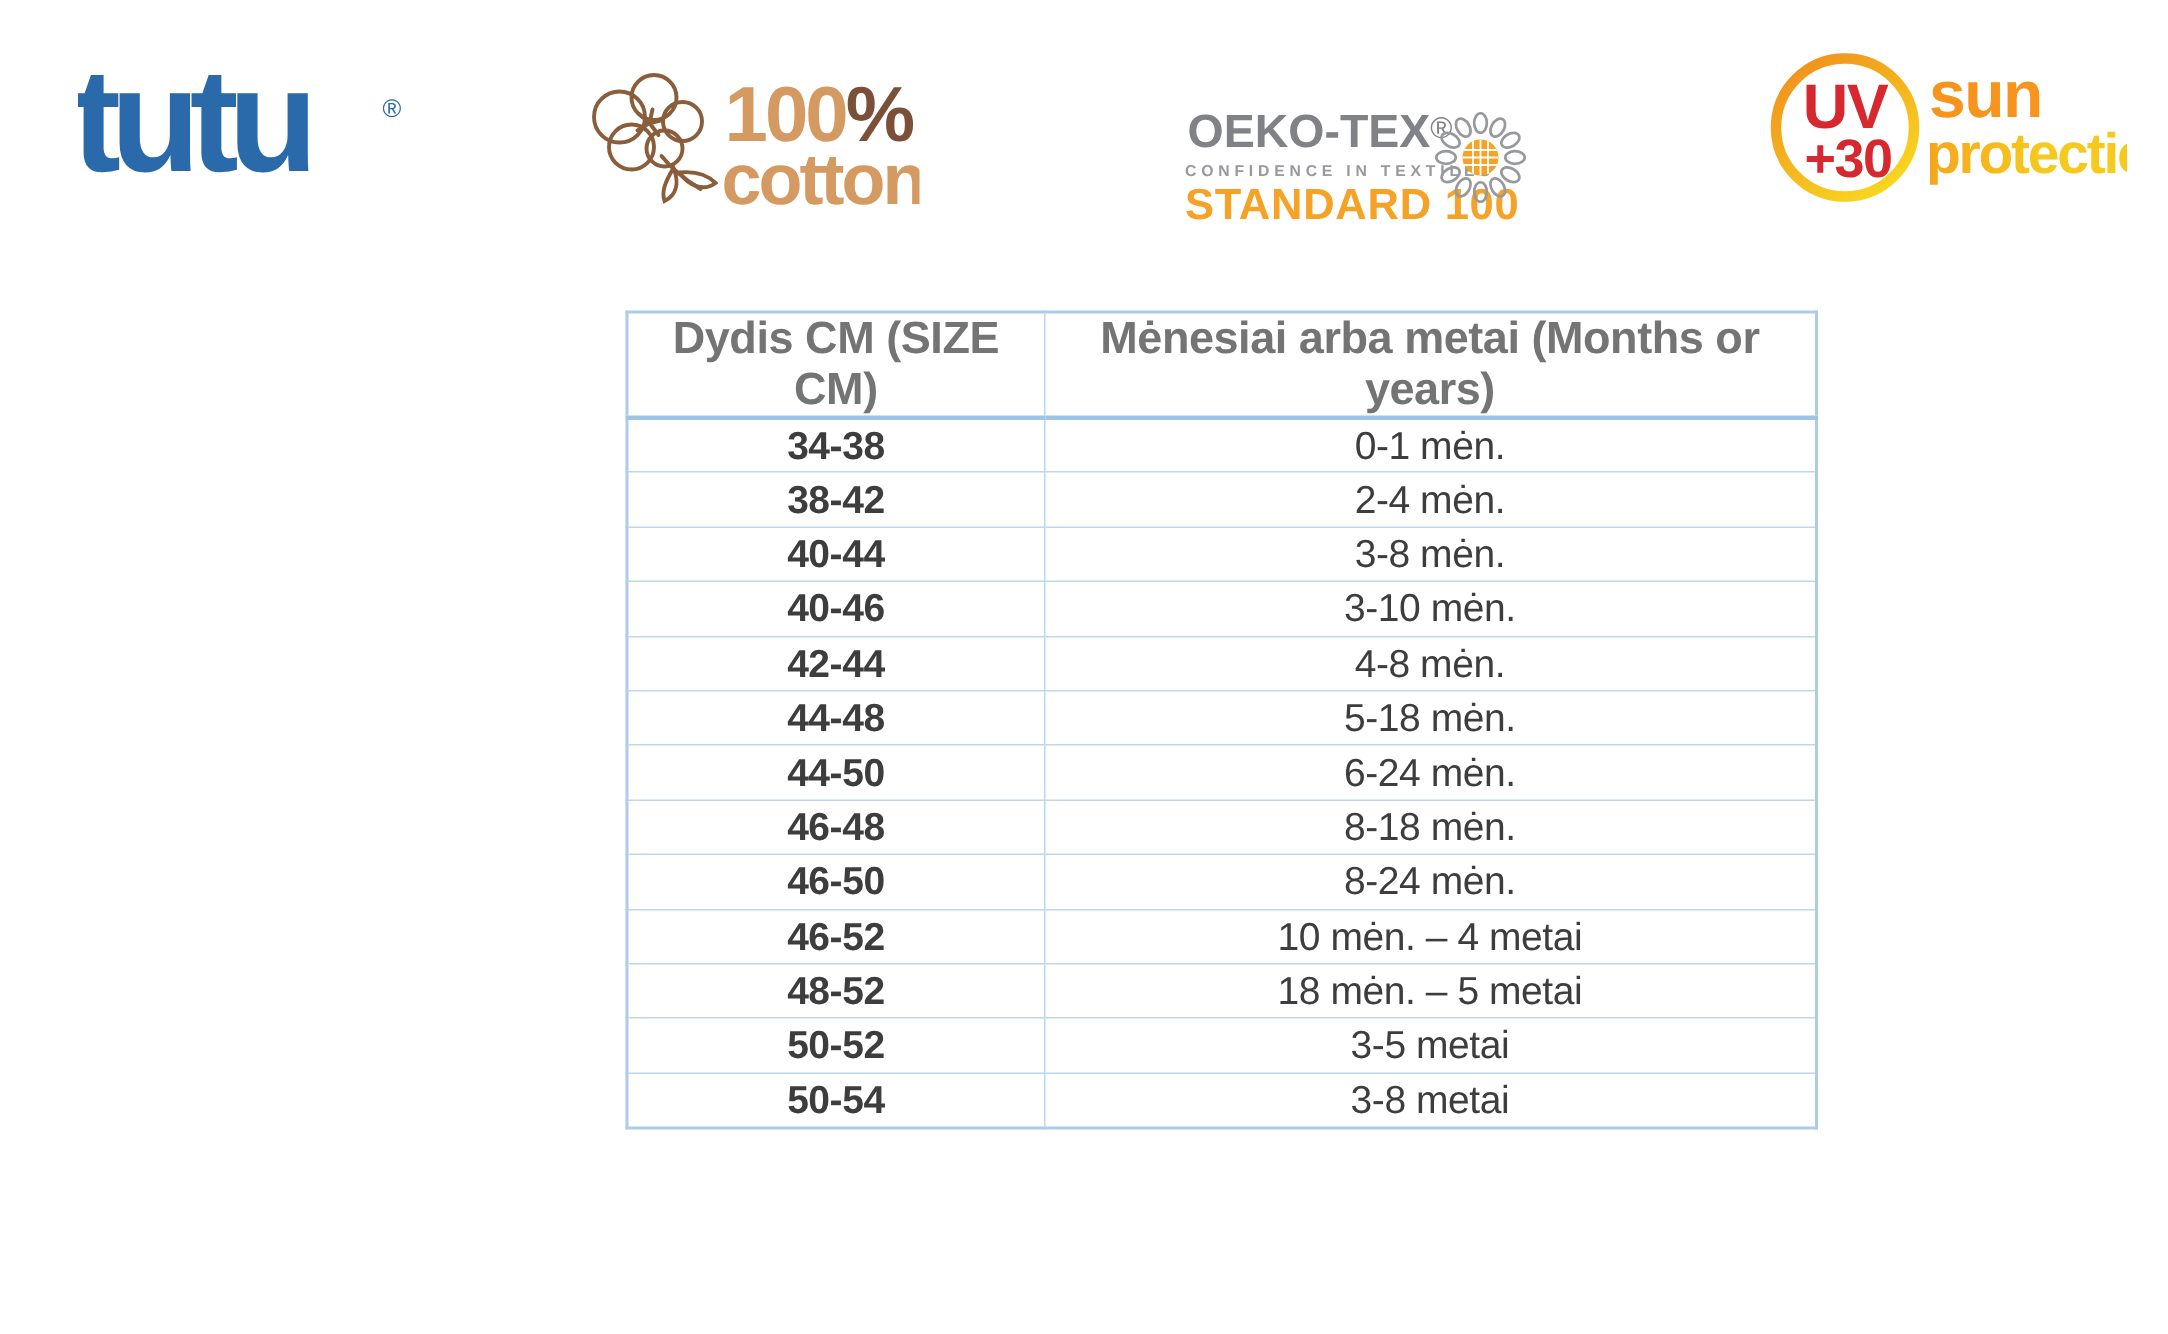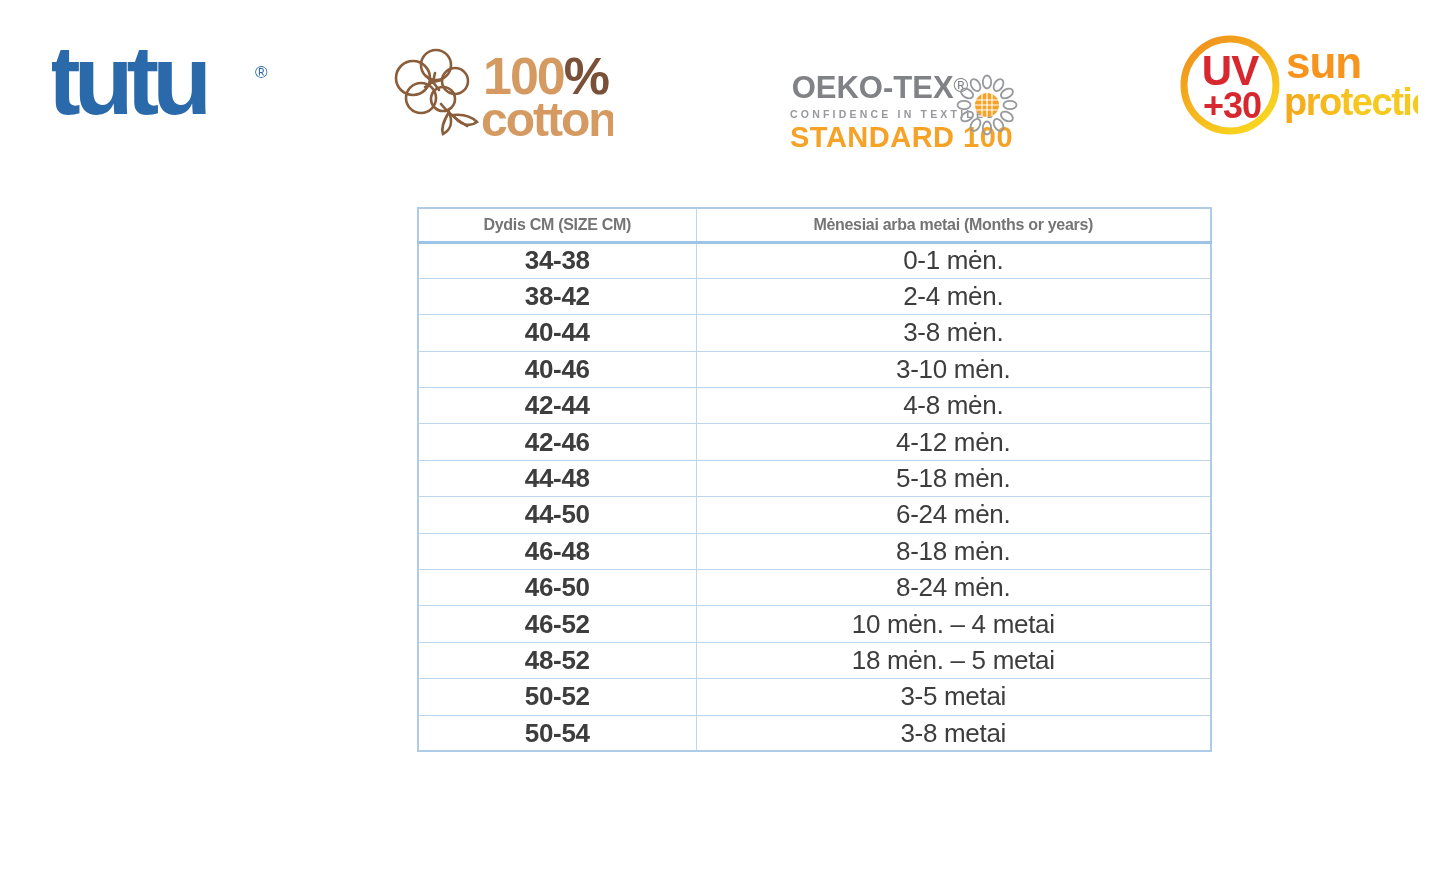"Dydis CM (SIZE CM)" .size-table th { font-size: 16px -> 30px }
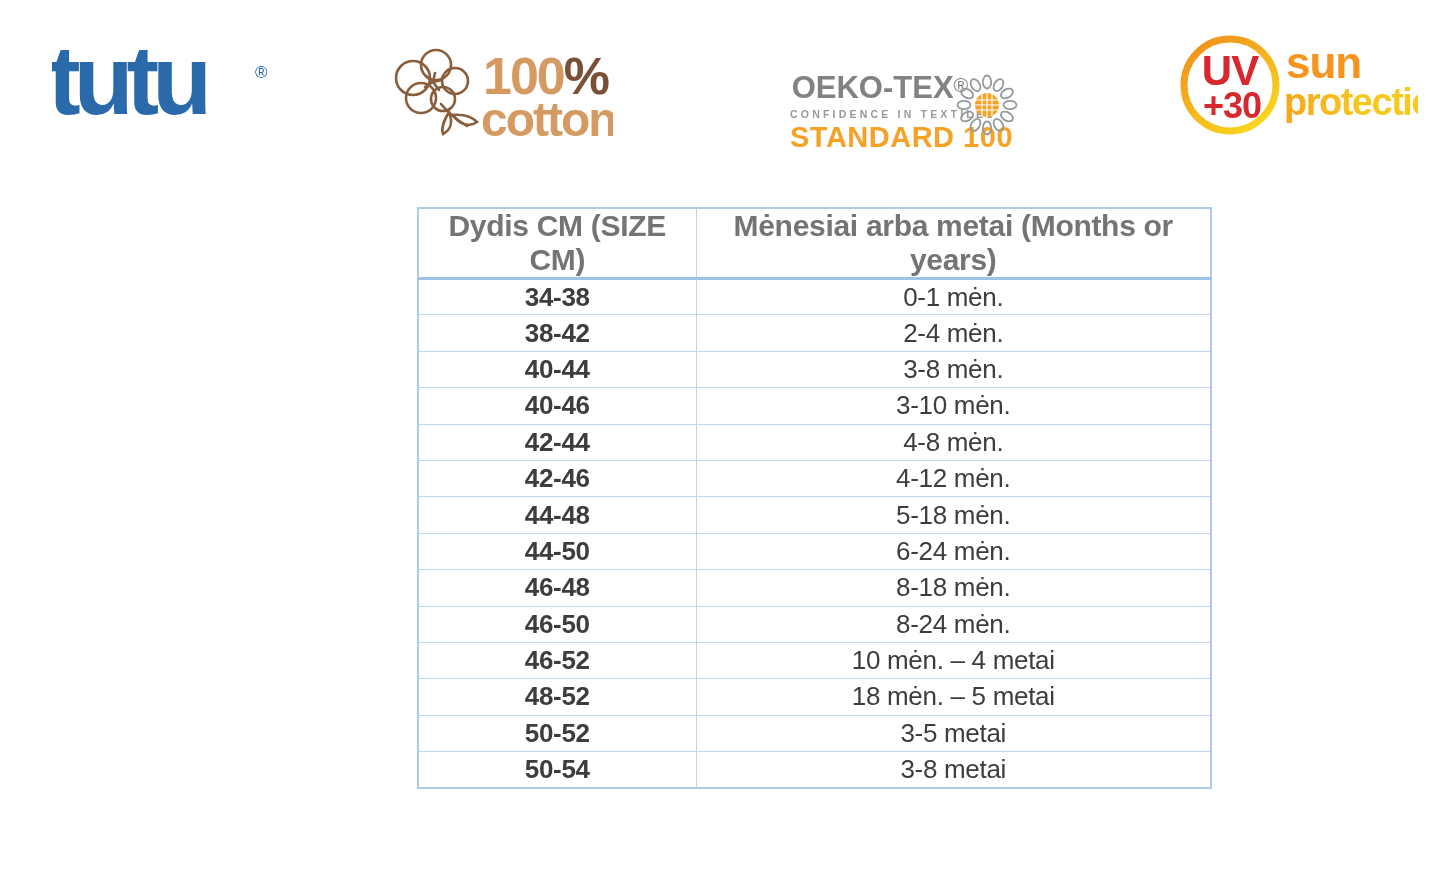"42-46" tr { html: <tr> <td>42-46</td> <td>4-12 mėn.</td> </tr> -> none }
